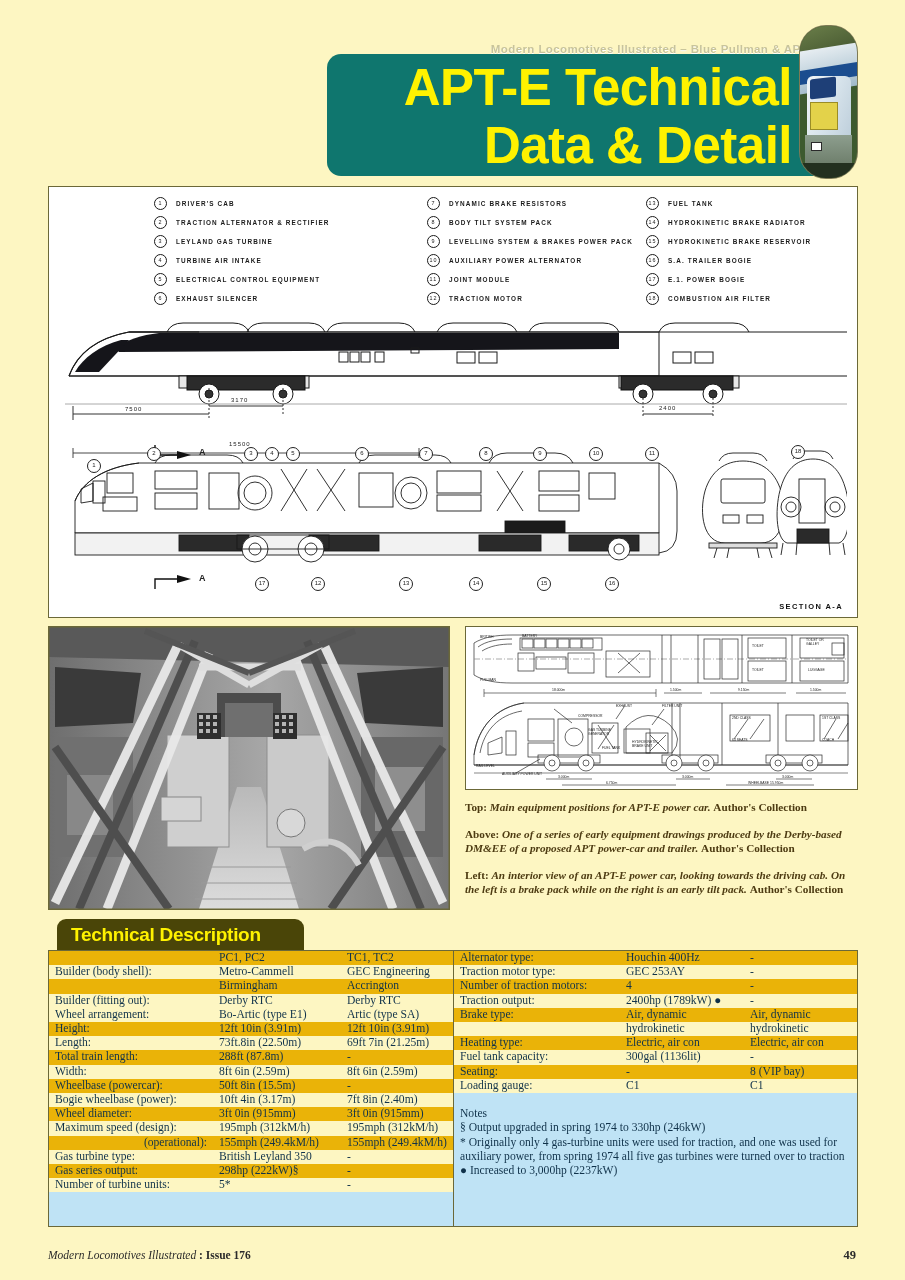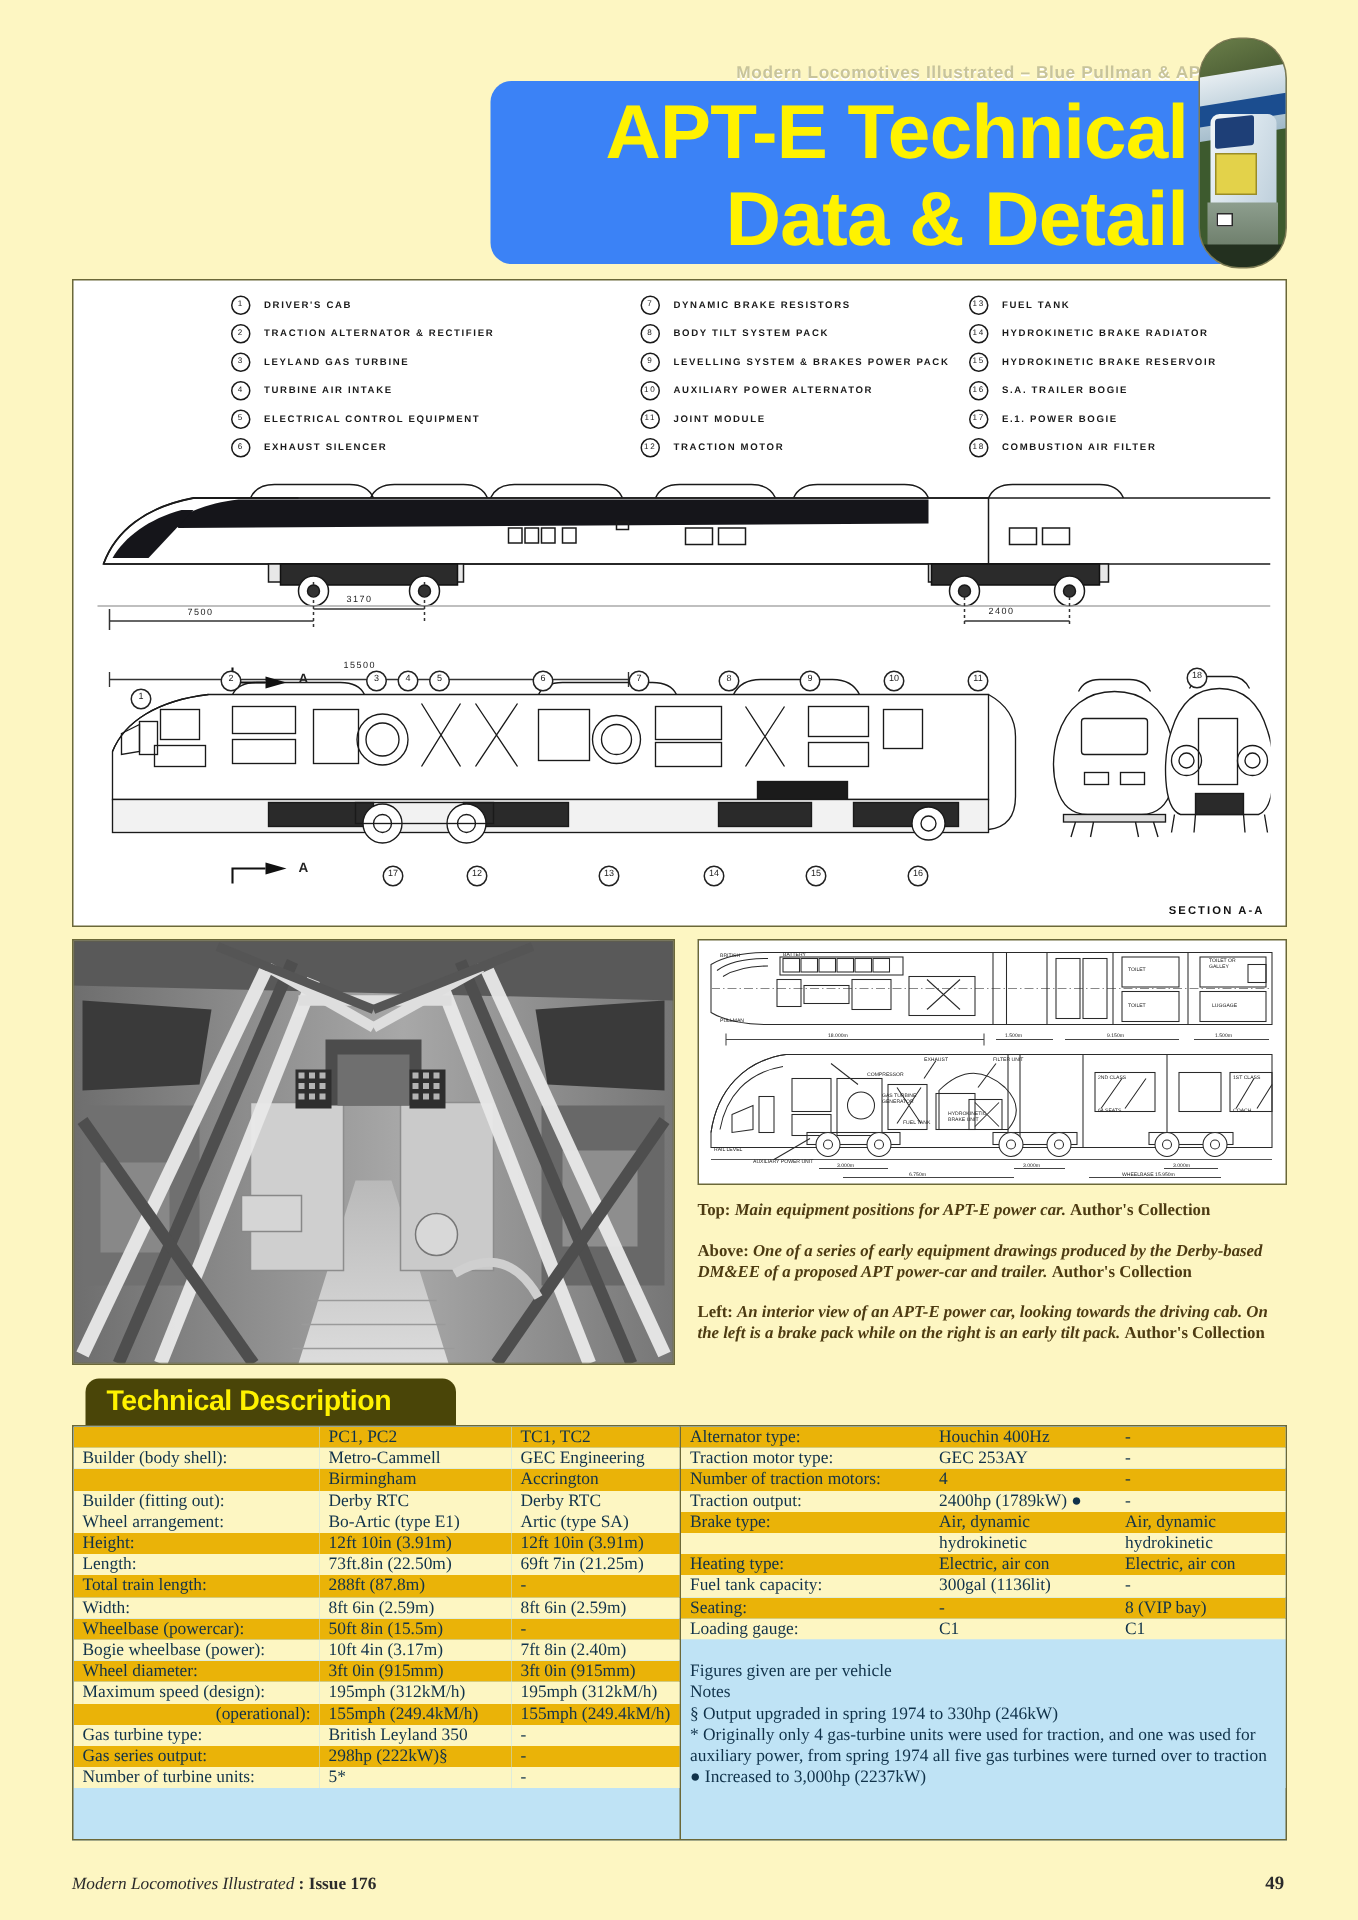"APT-E Technical" #title-banner { background: #3b82f6 -> #0f766e }
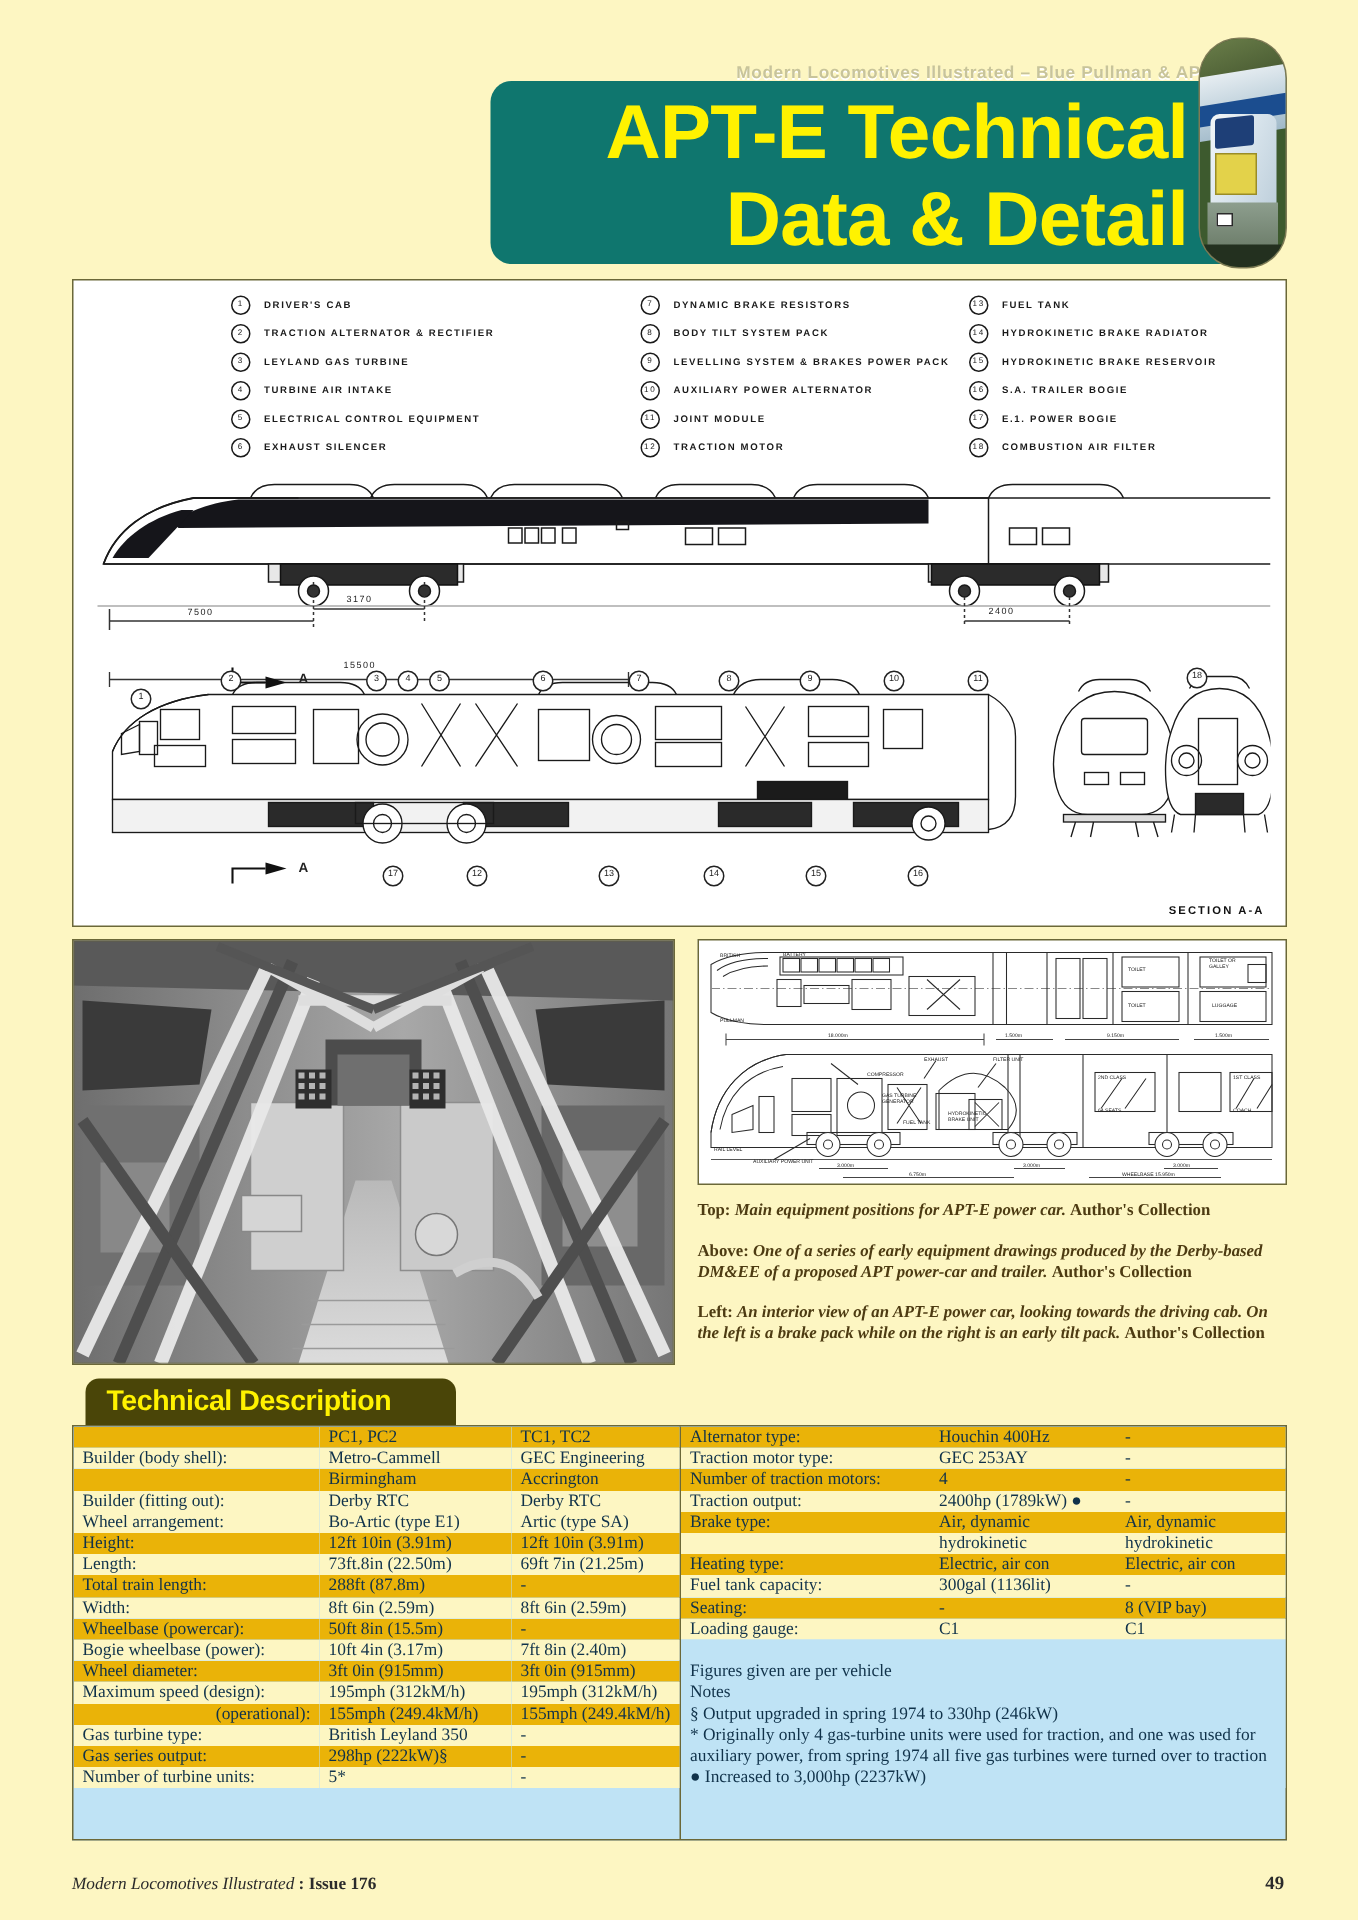"Figures given are per vehicle" div { html: <div>Figures given are per vehicle</div> -> none }
